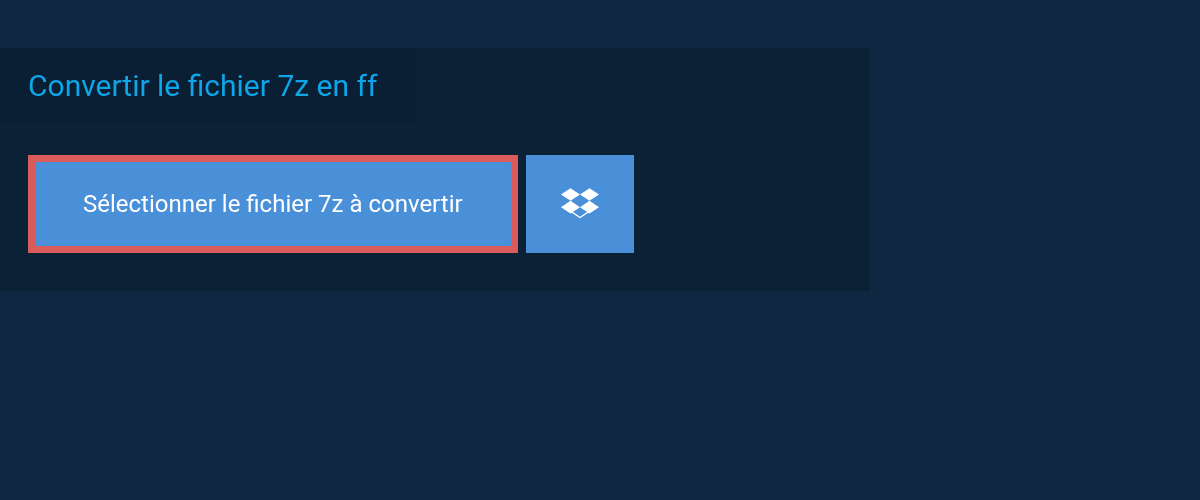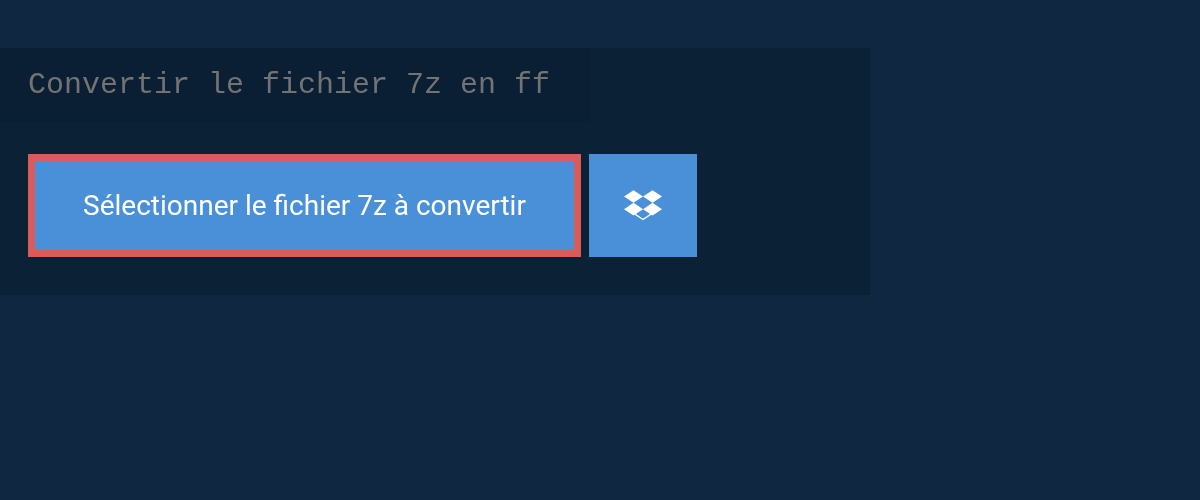"Convertir le fichier 7z en" .tab-header { color: #737373 -> #0ea5e9; font-family: Liberation Mono, monospace -> none }
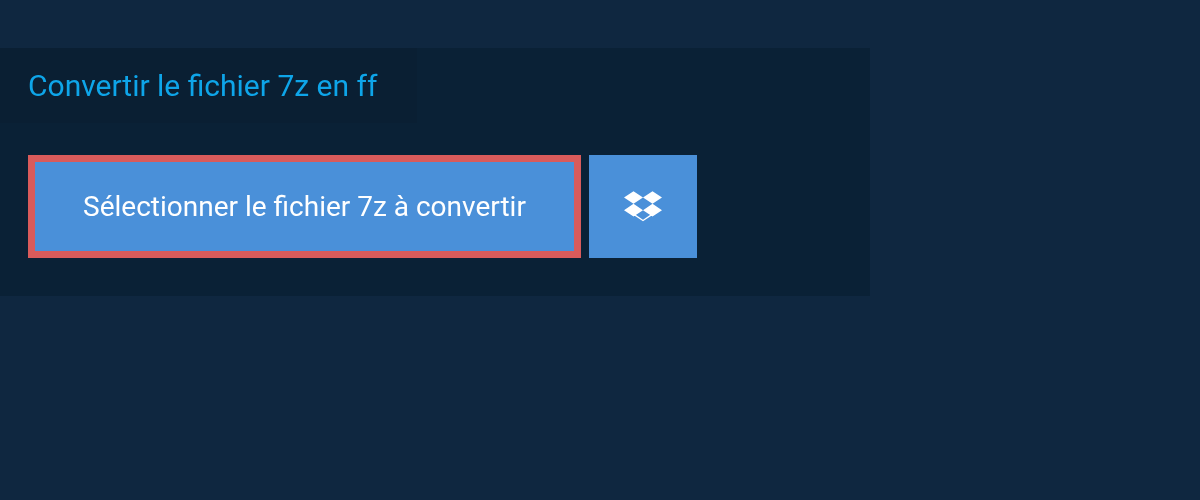"Sélectionner le fichier 7z à" .select-file-button { font-size: 28px -> 24px }
